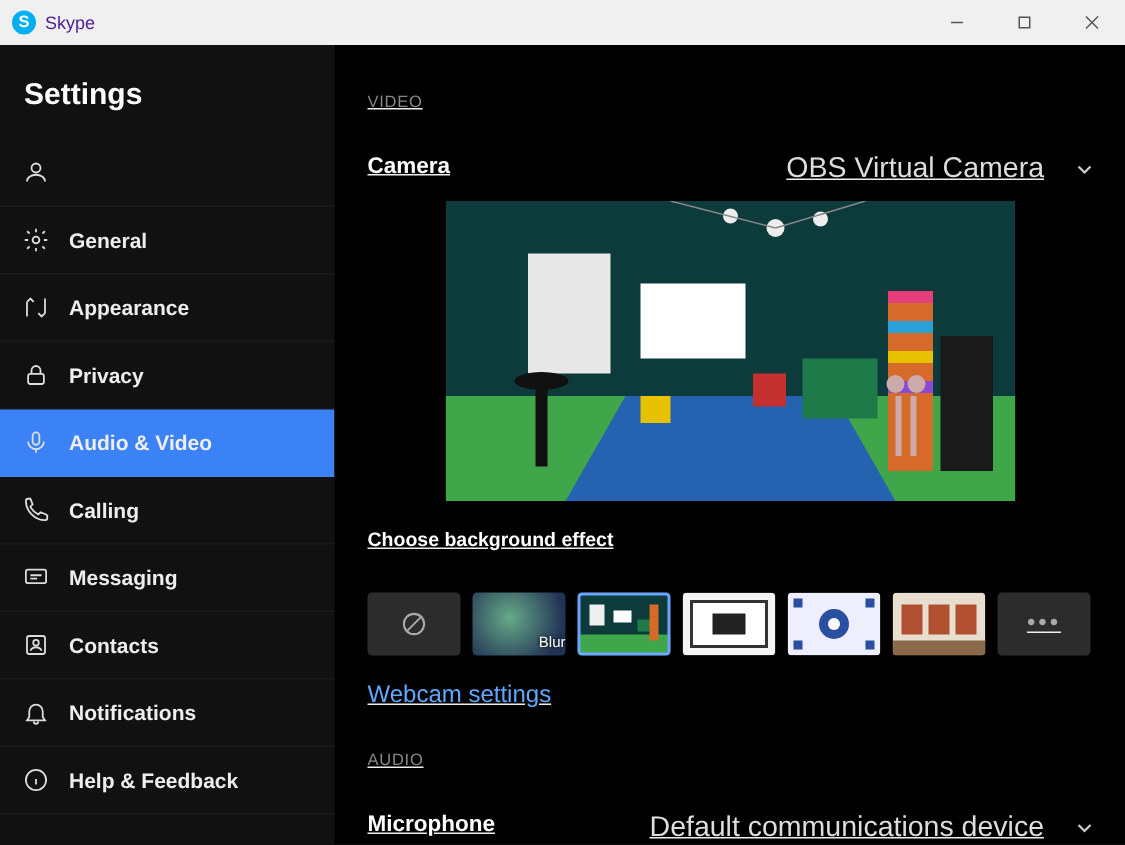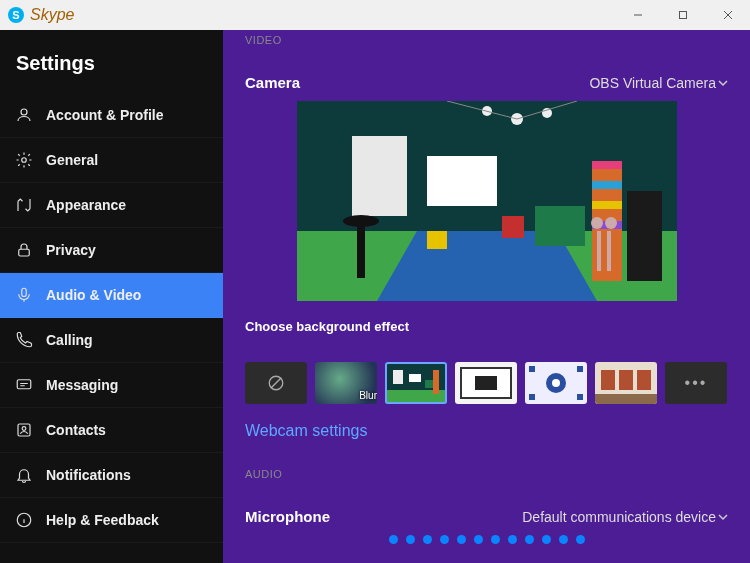"Skype" .titlebar .app-title { color: #a16207 -> #4c1d95; font-size: 16px -> 12px; font-style: italic -> none }
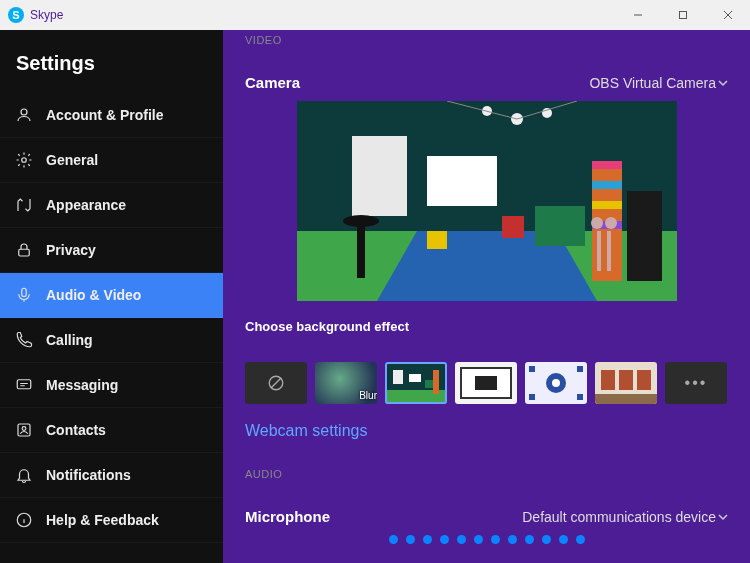"VIDEO" .content { background: #4c1d95 -> #000000; padding: 4px 22px 10px 22px -> 32px 22px 10px 22px; text-decoration: none -> underline }
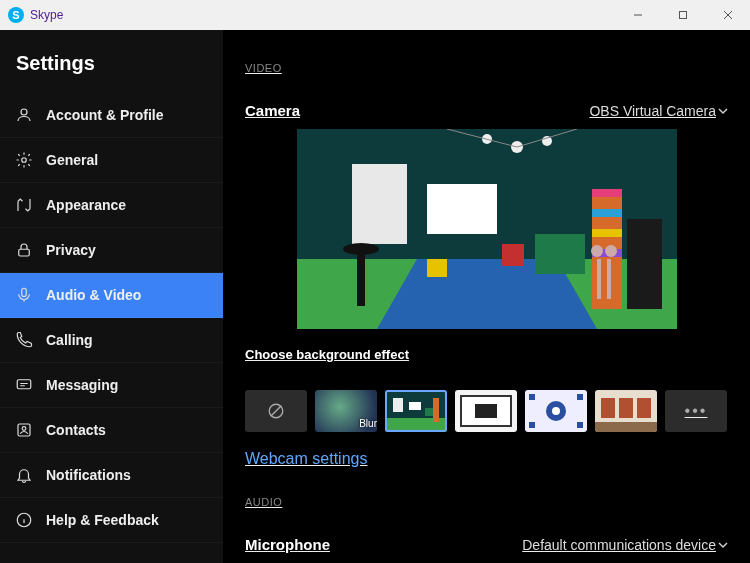"Account & Profile" span { html: <span>Account &amp; Profile</span> -> none }
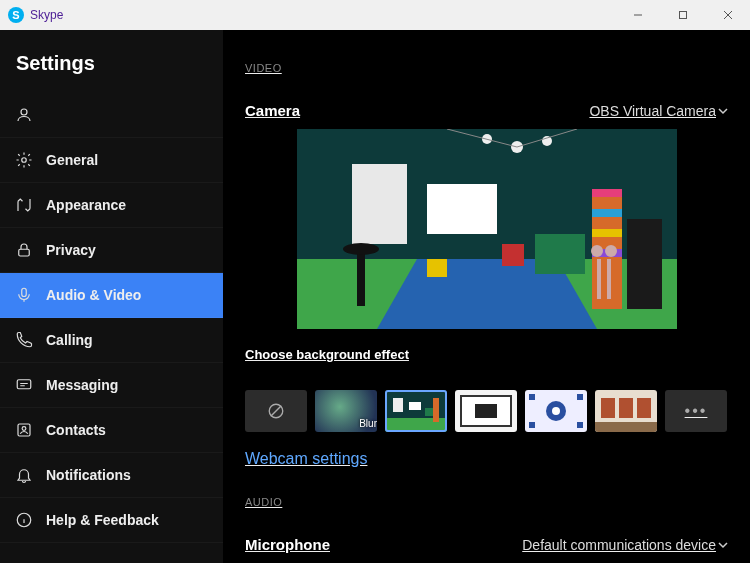"Camera" .row-head { align-items: flex-end -> flex-start }
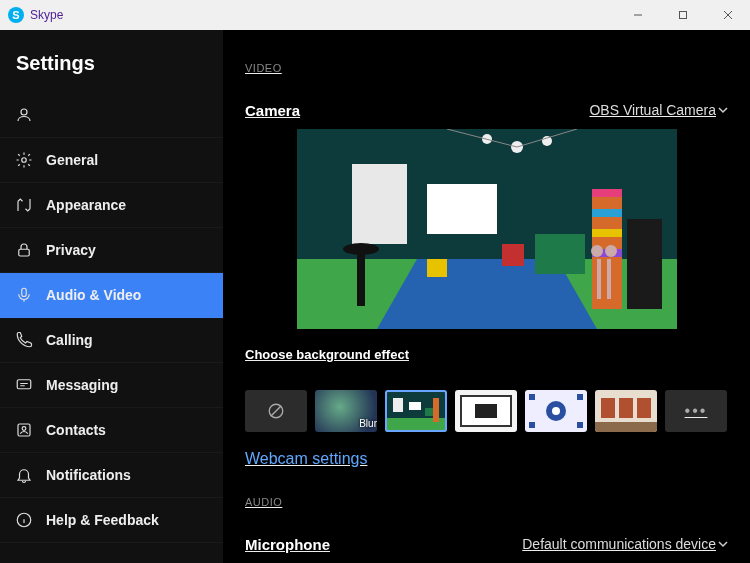"OBS Virtual Camera" .dropdown { font-size: 14px -> 19px; gap: 2px -> 22px }
